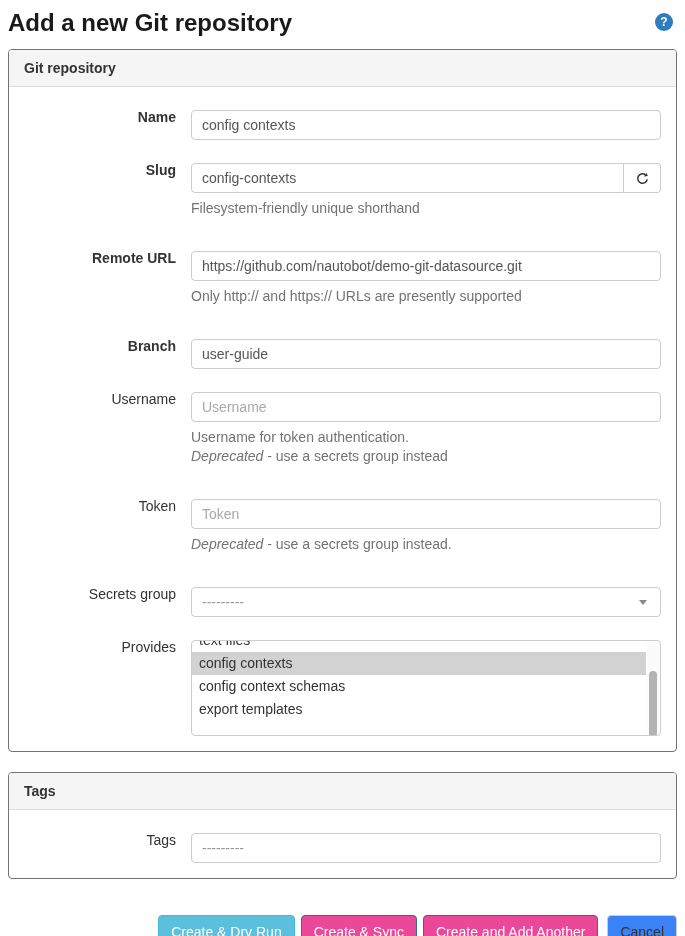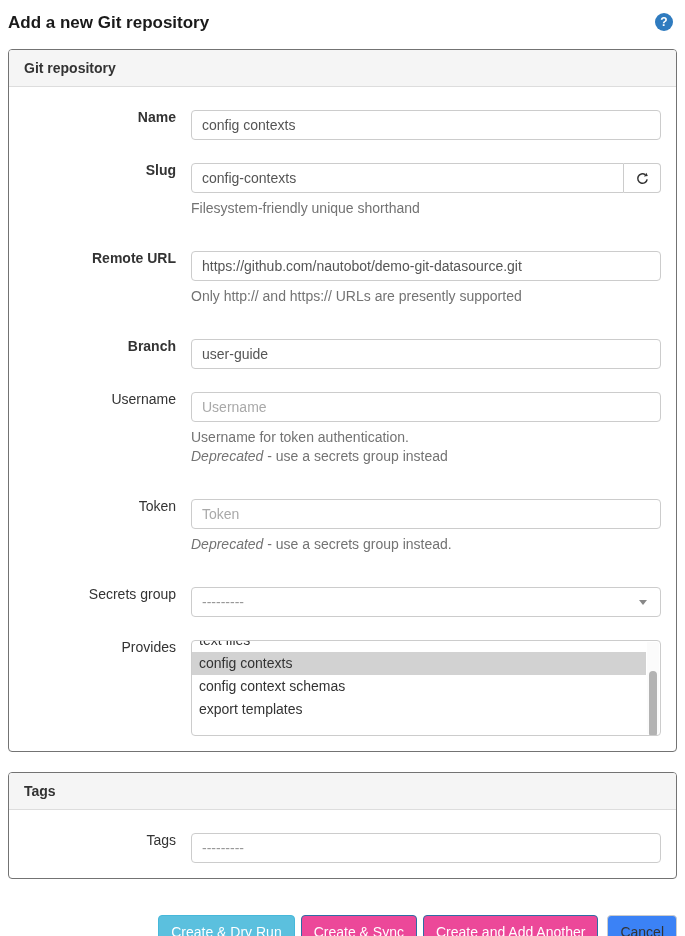"Add a new Git repository" h1.page-title { font-size: 17px -> 24px }
